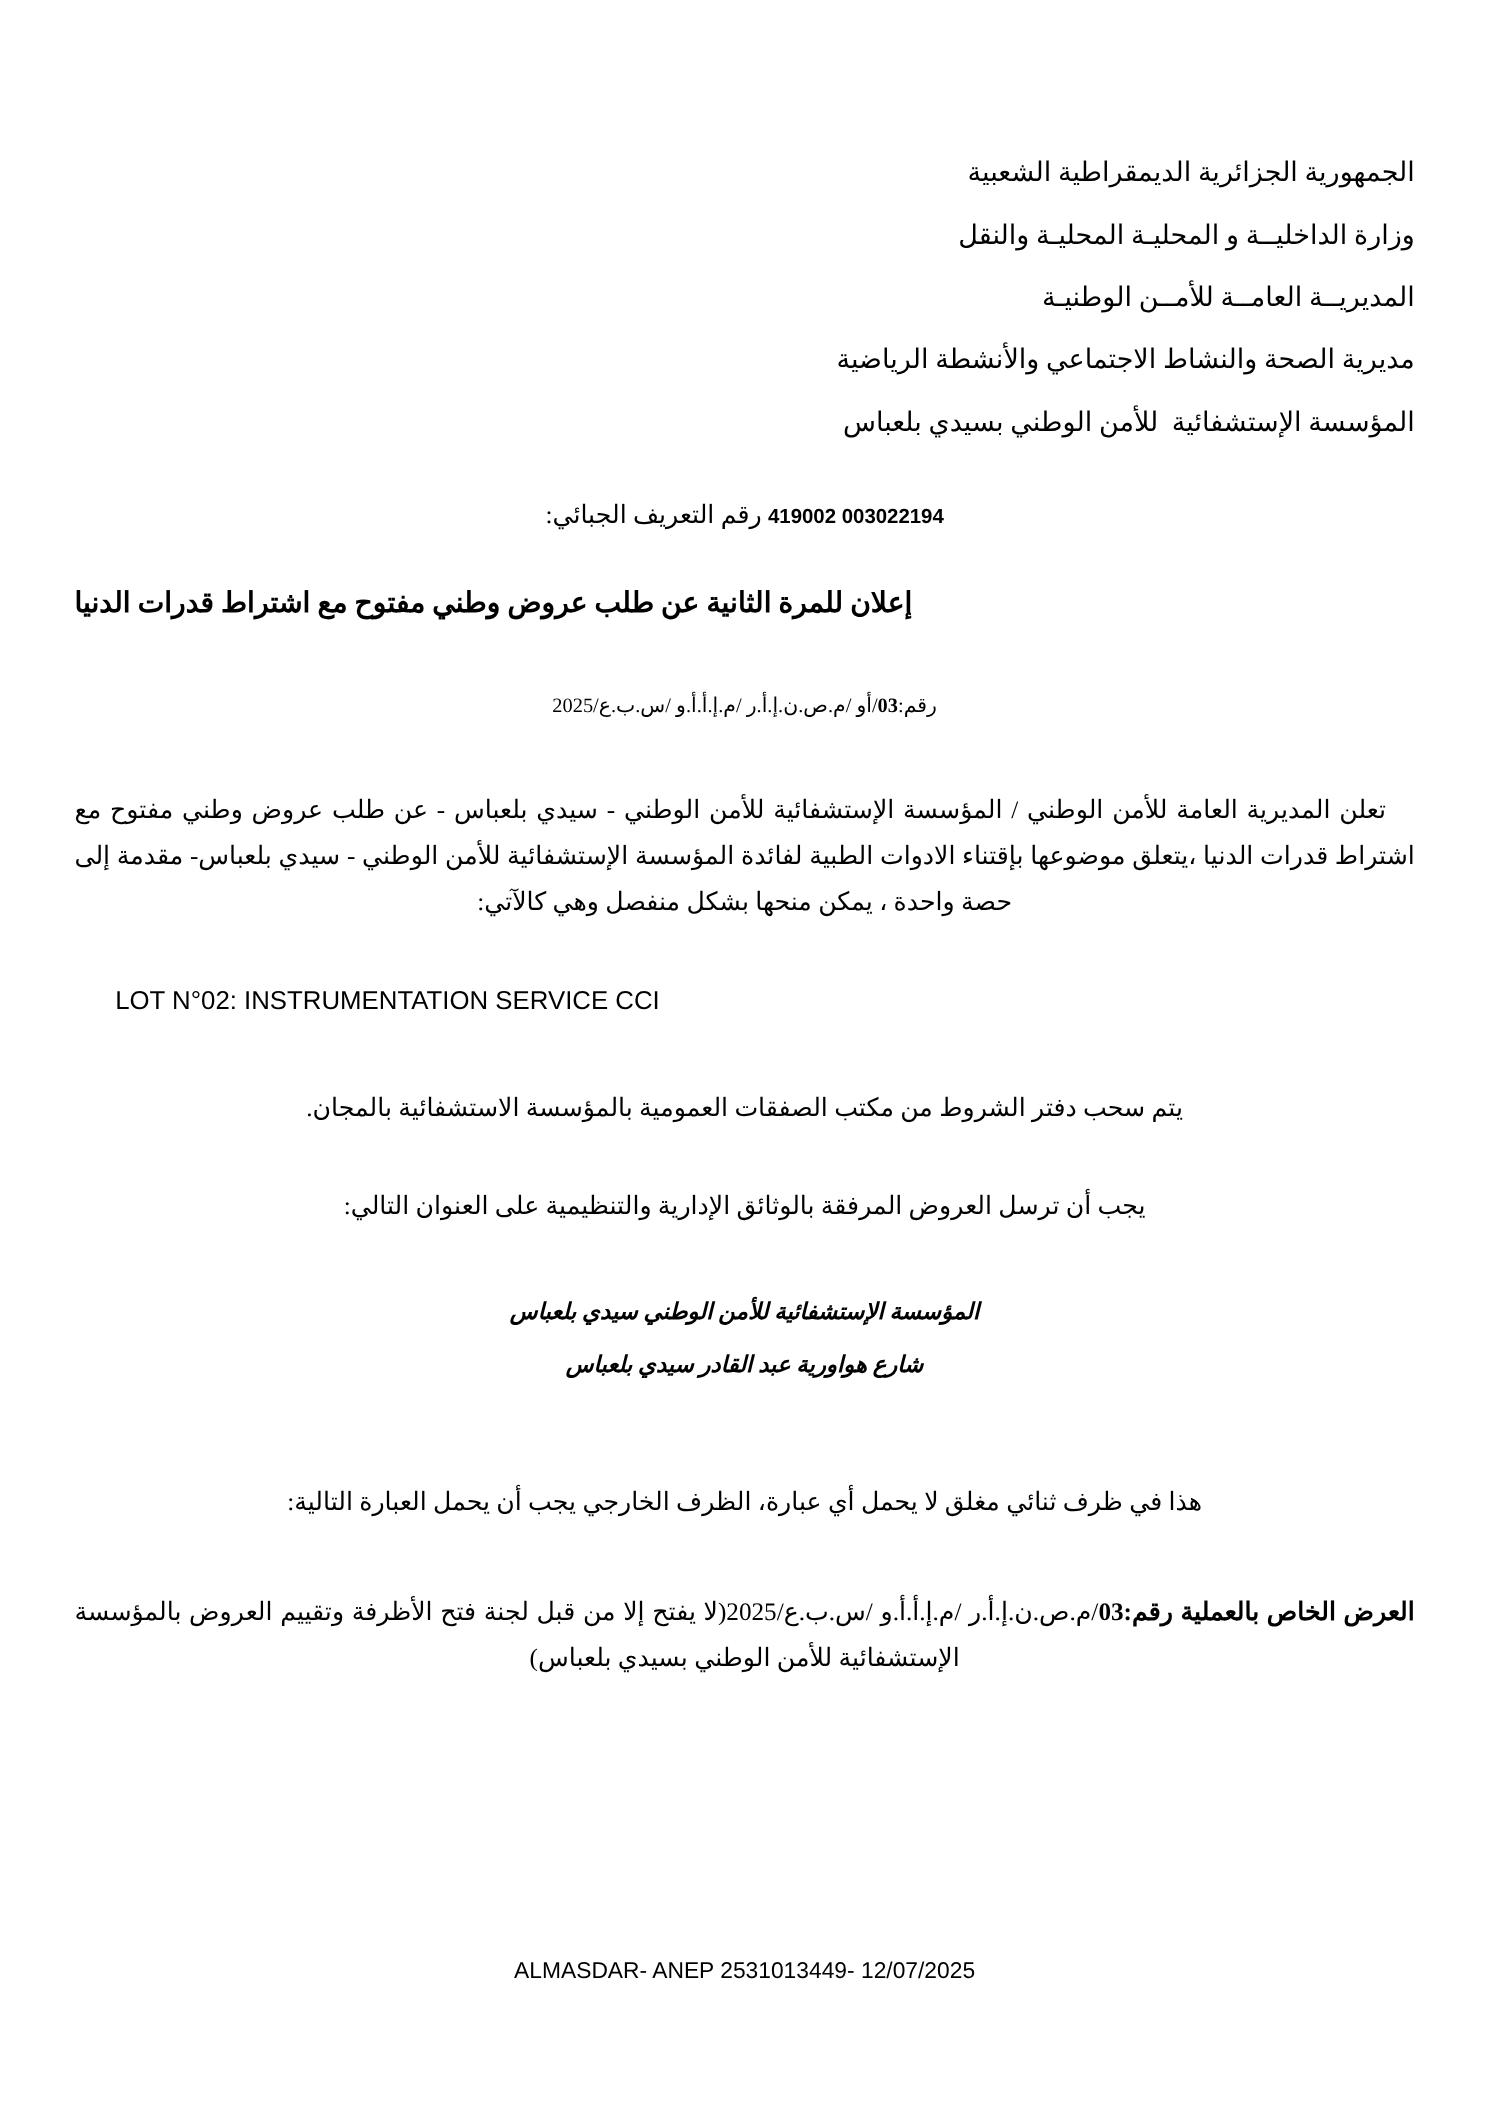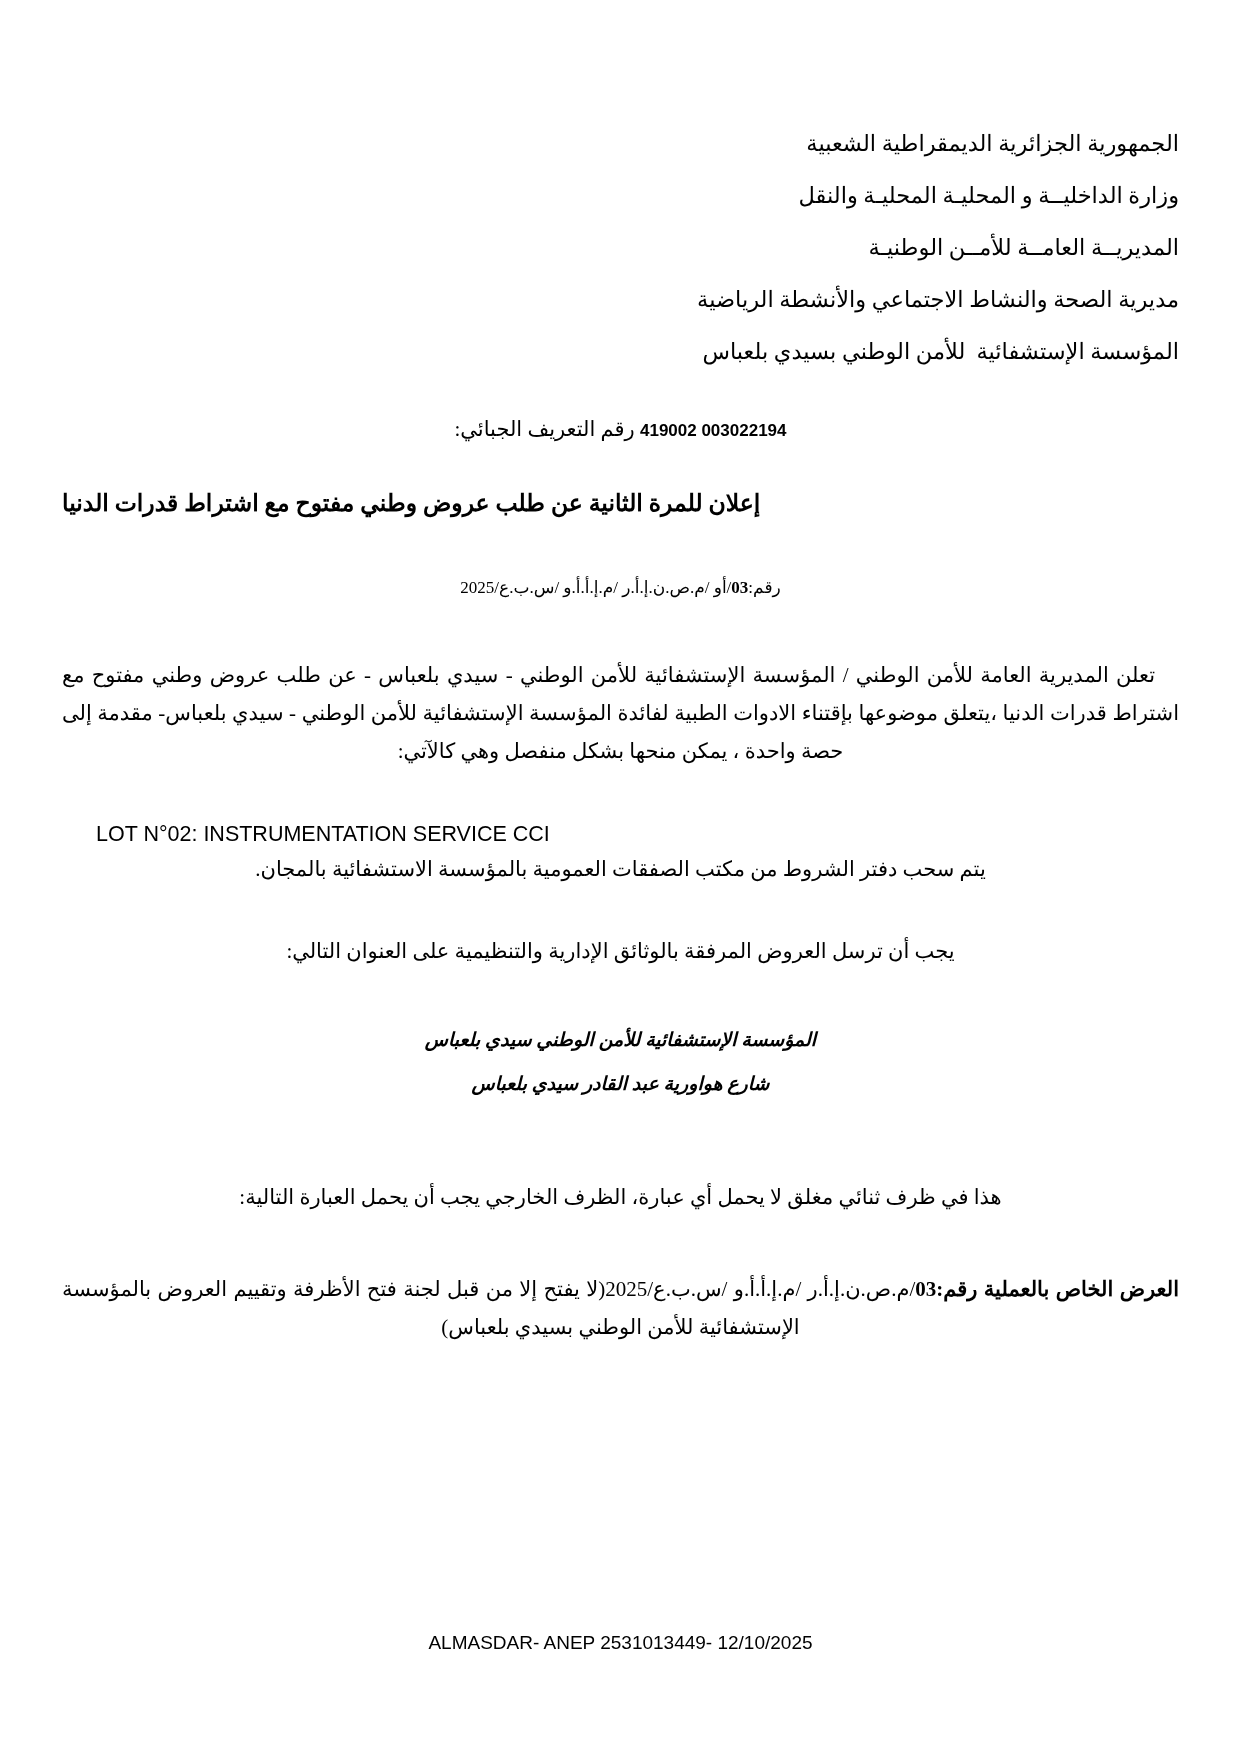"يتم سحب دفتر الشروط من" .spaced-para { margin-top: none -> 54px }
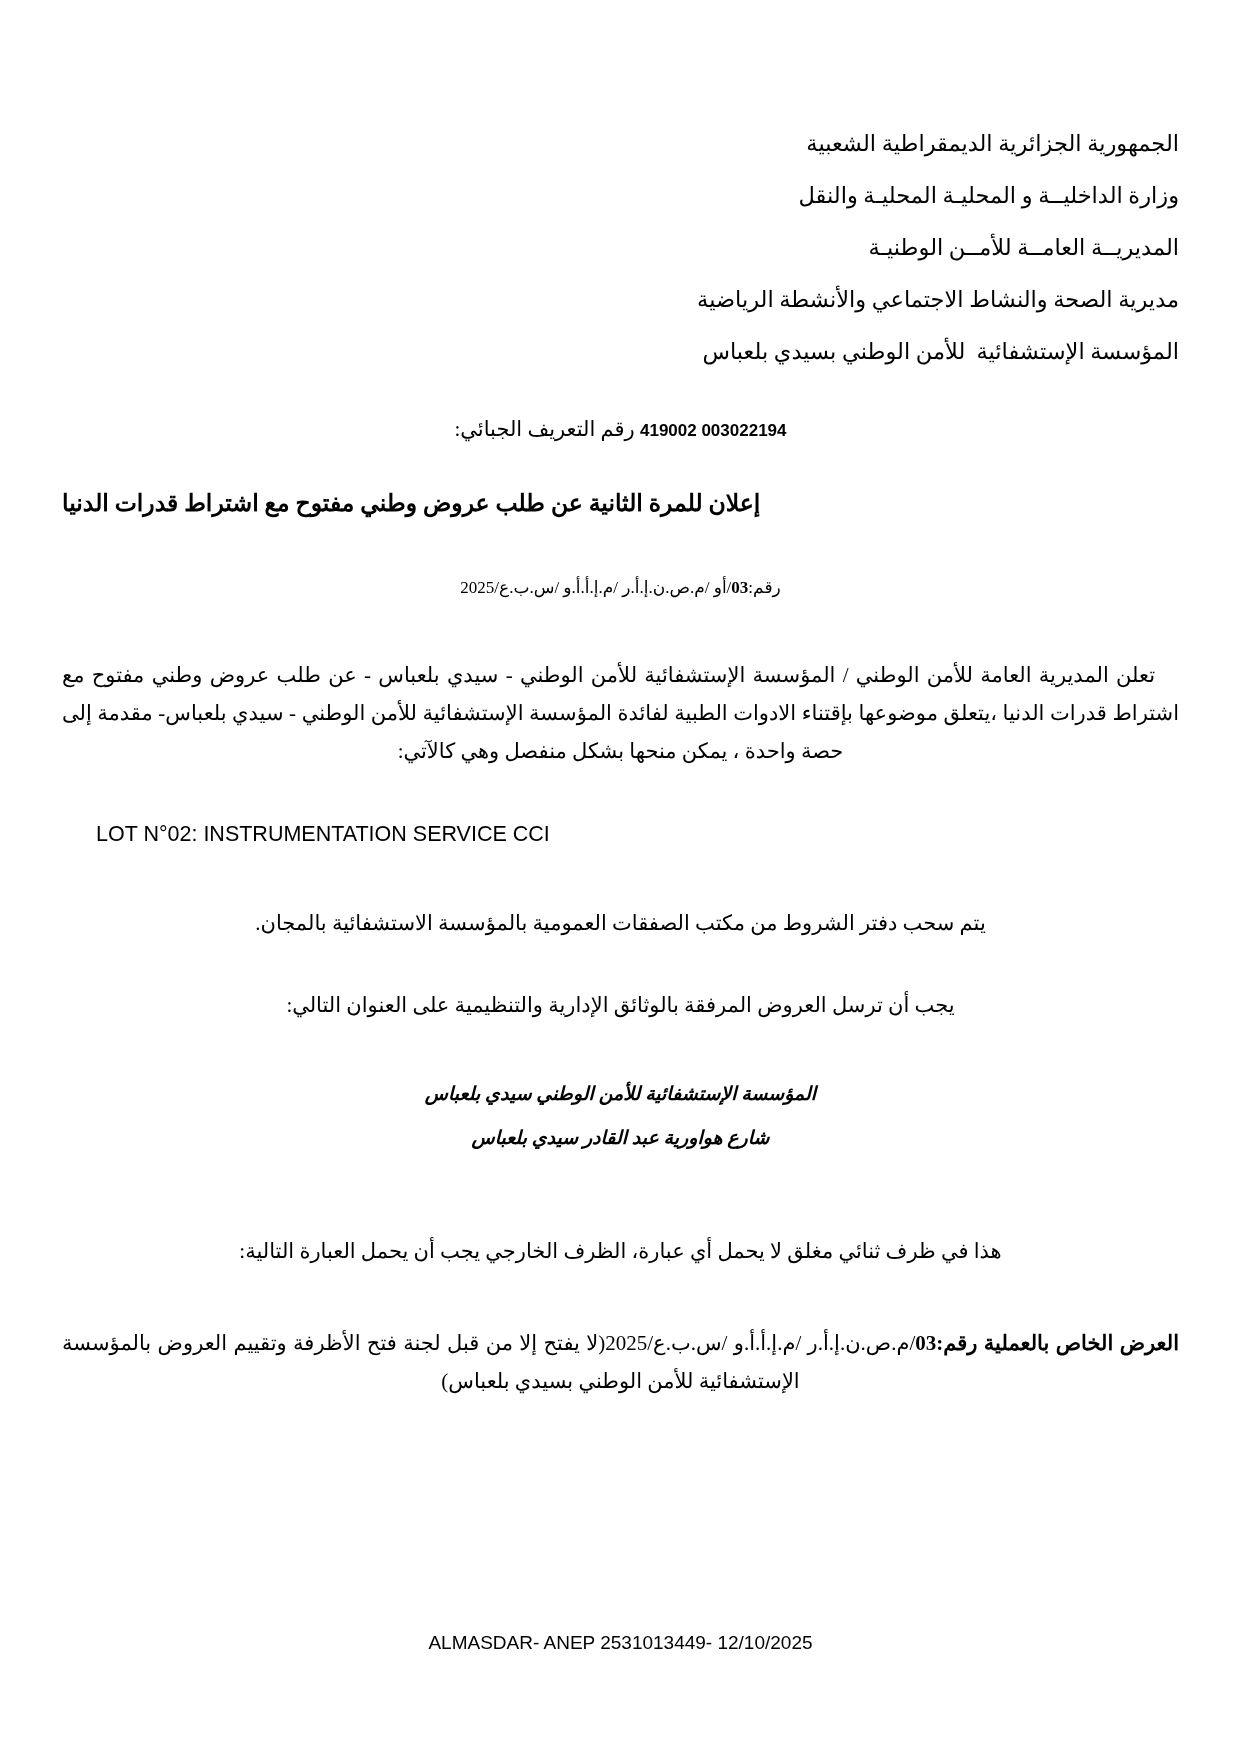"ALMASDAR- ANEP 2531013449- 12/10/2025" div.footer { text: 12/10/2025 -> 12/07/2025 }
